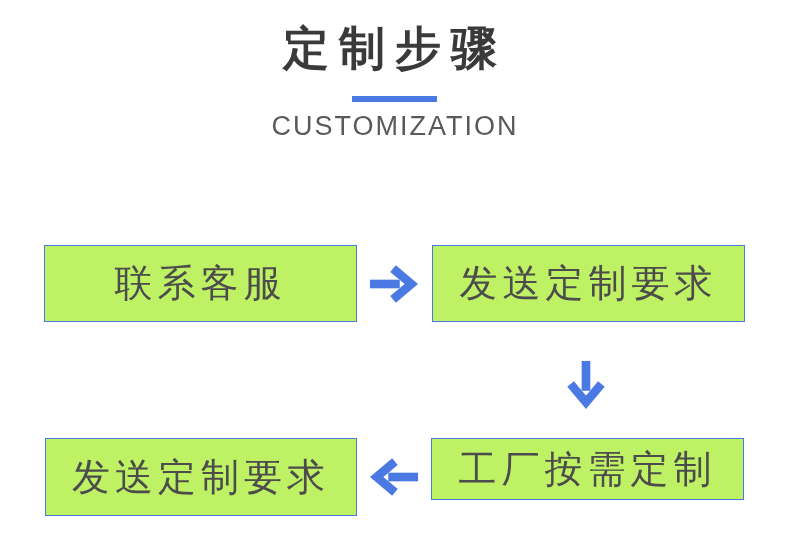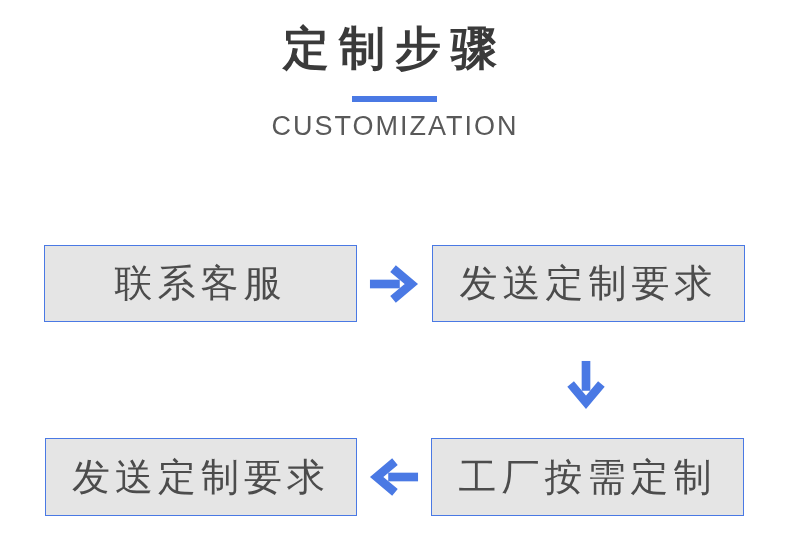"联系客服" .step { background: #e5e5e5 -> #bef264 }
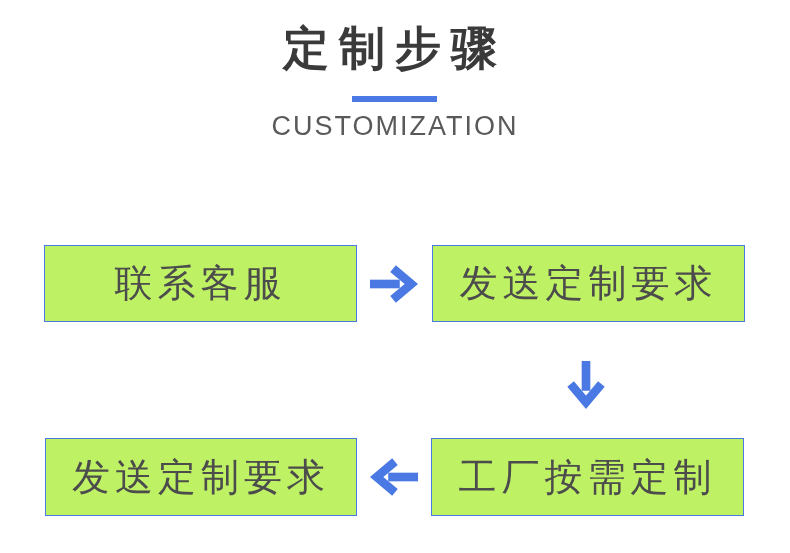"工厂按需定制" .step-3 { height: 78px -> 62px }
